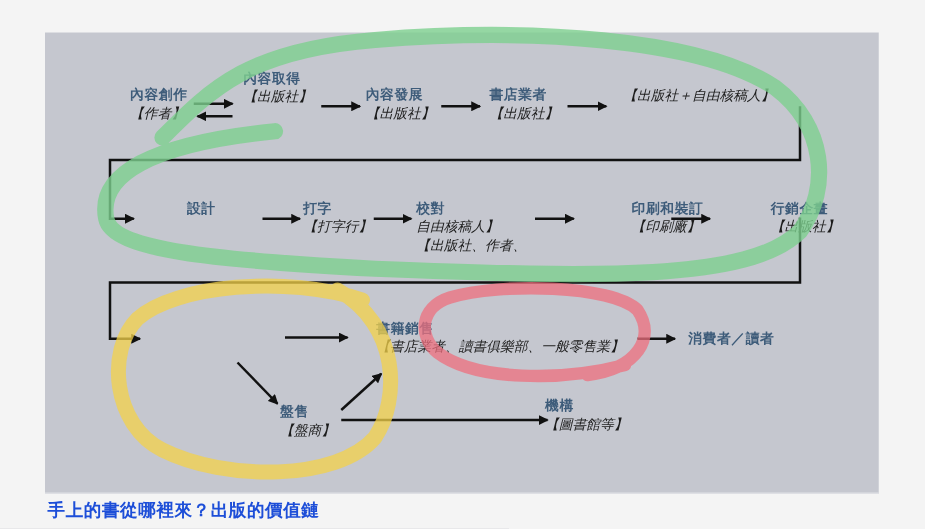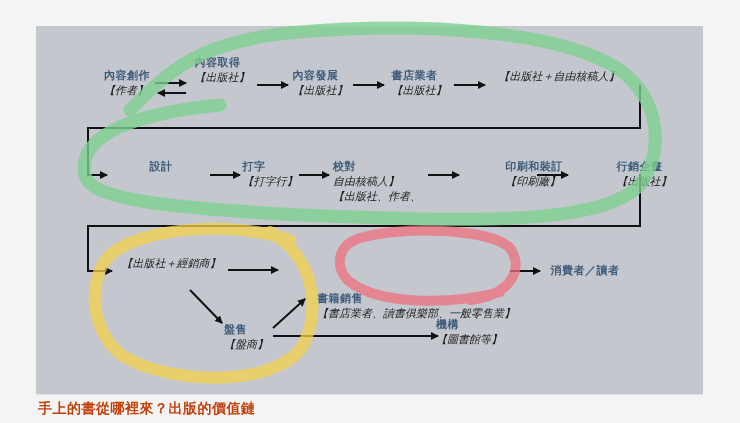"【出版社＋經銷商】" span.role { html: <span>【出版社＋經銷商】</span> -> none }
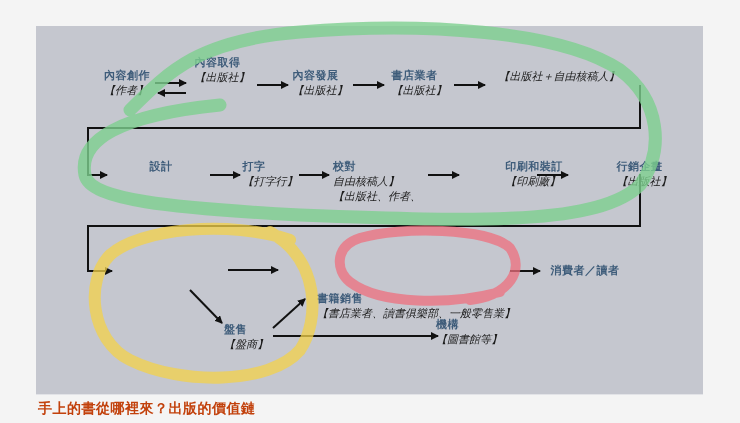"書籍銷售" div.node { left: 416px -> 400px; margin-top: 36px -> none }
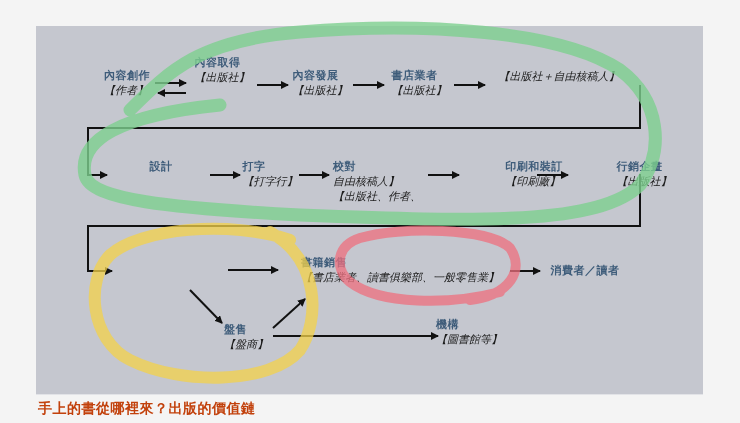"手上的書從哪裡來？出版的價值鏈" .caption { color: #c2410c -> #1d4ed8 }
